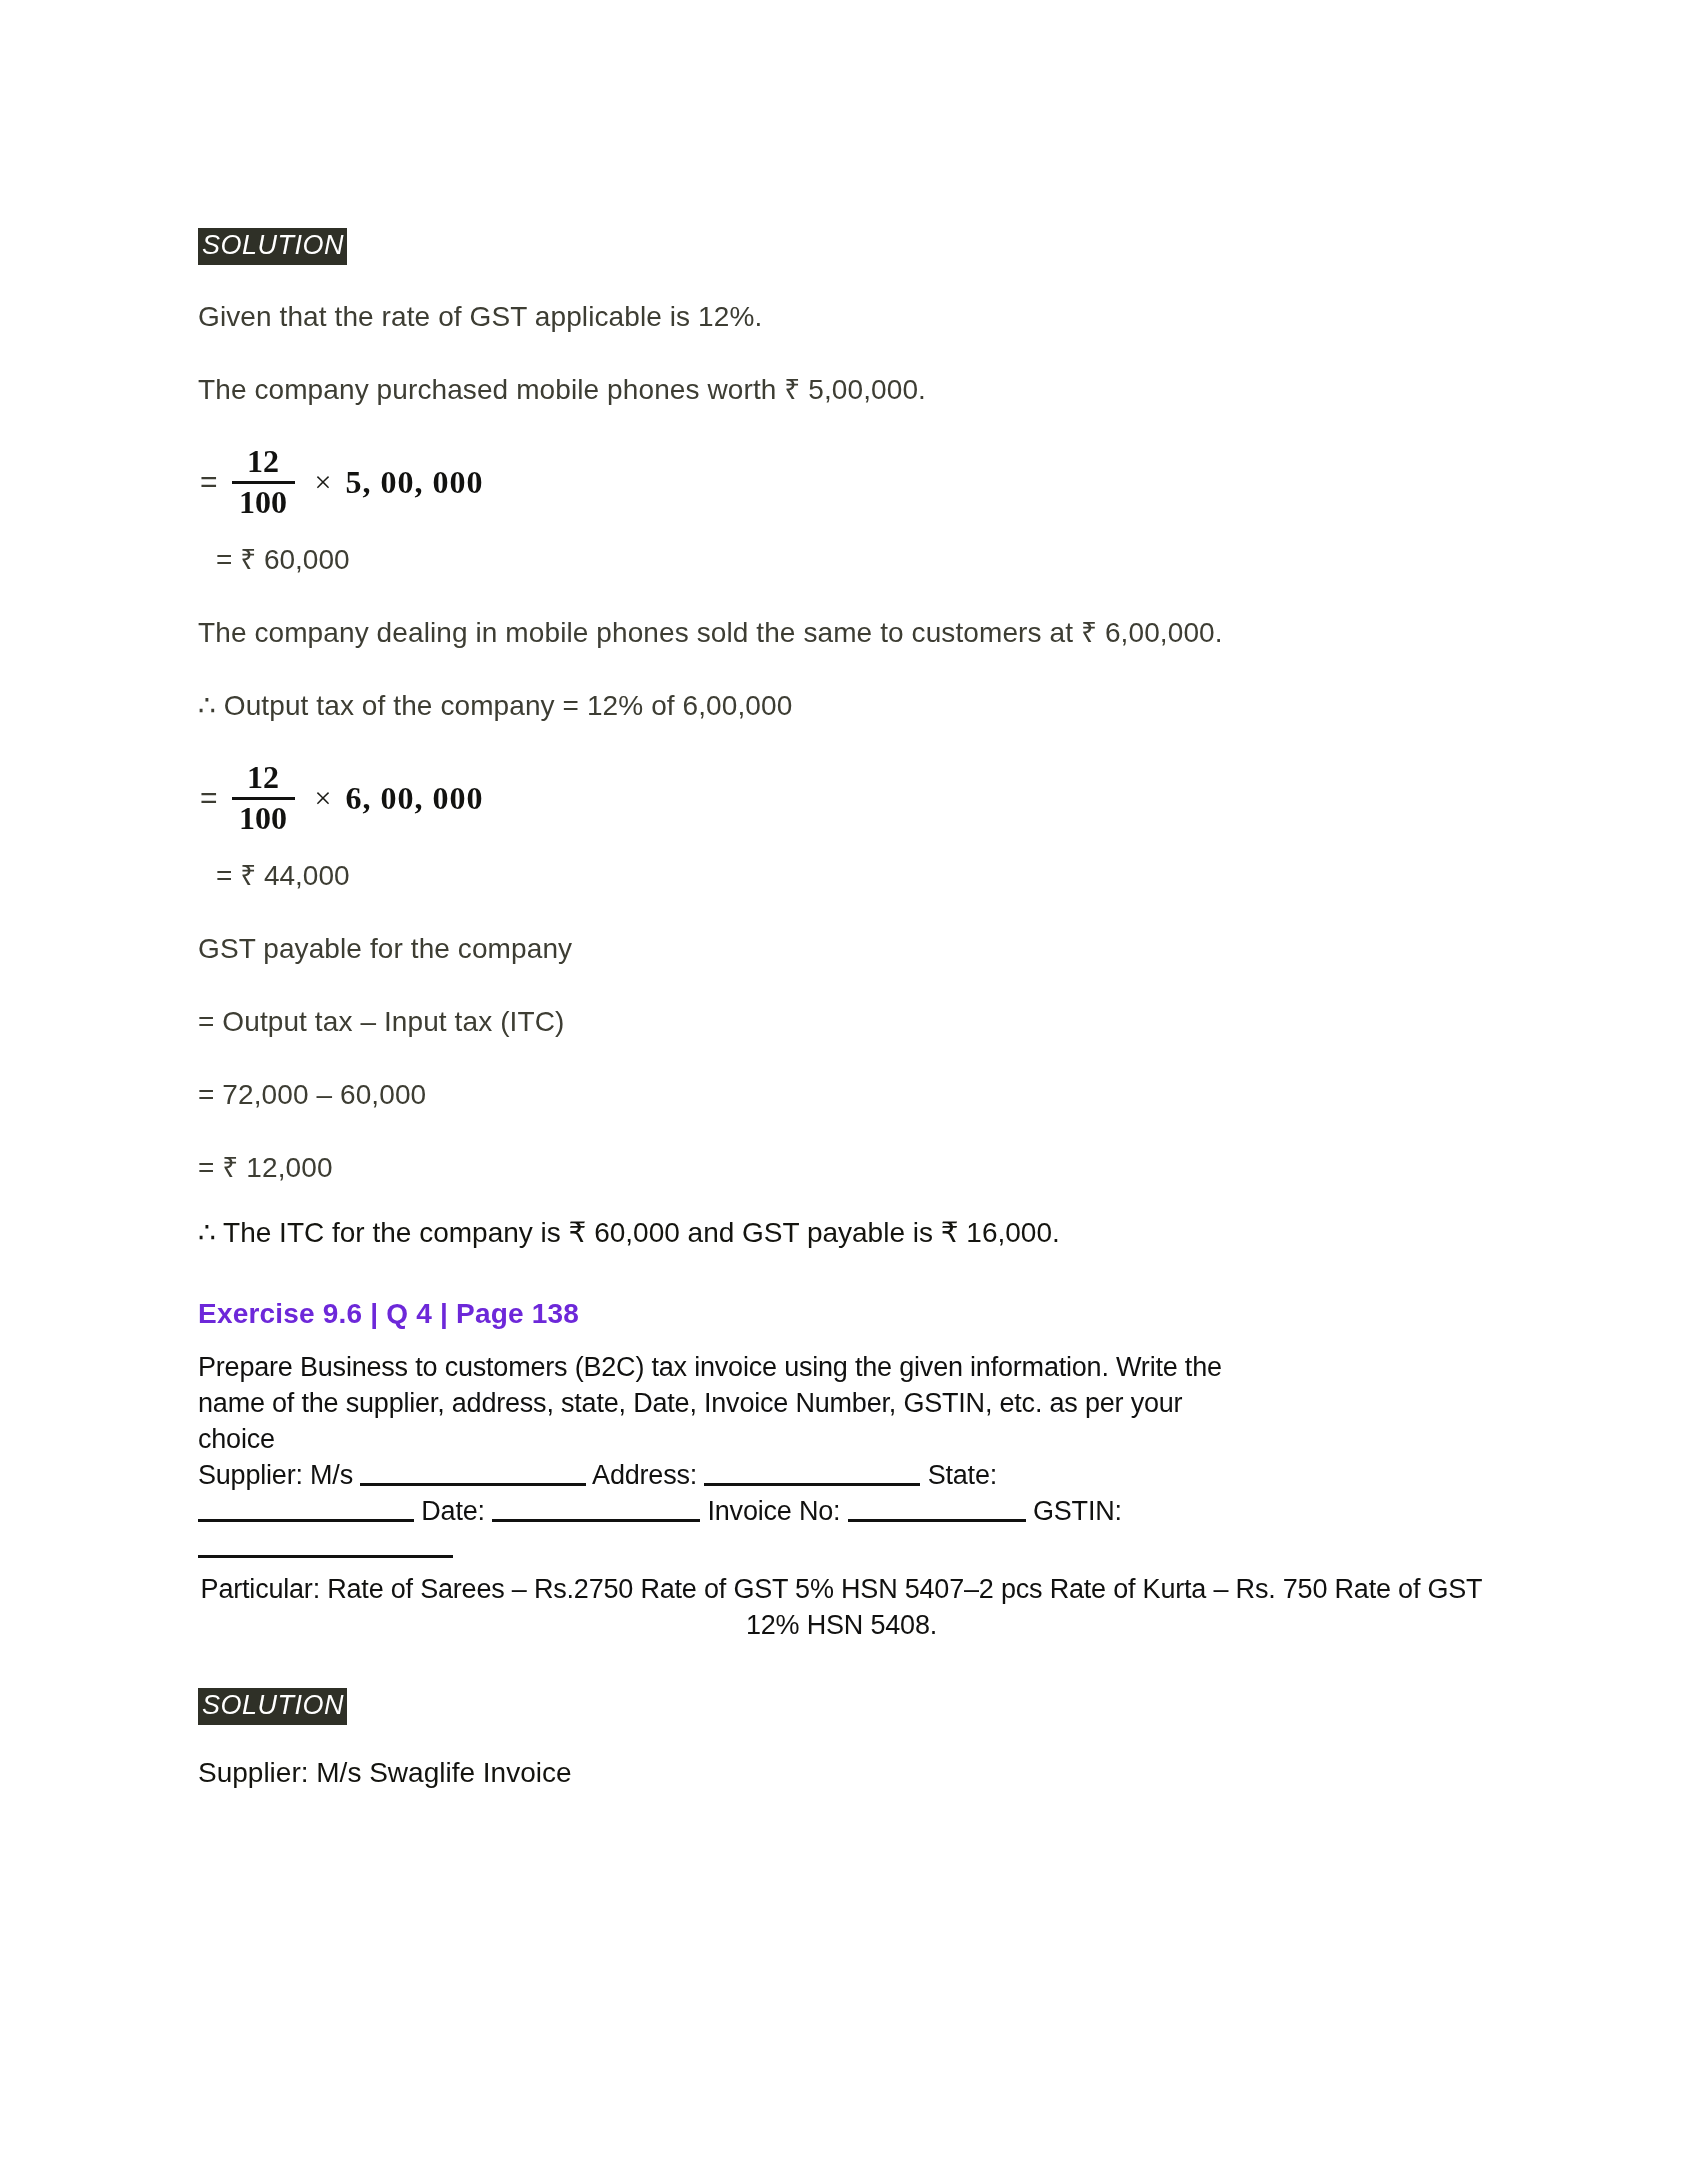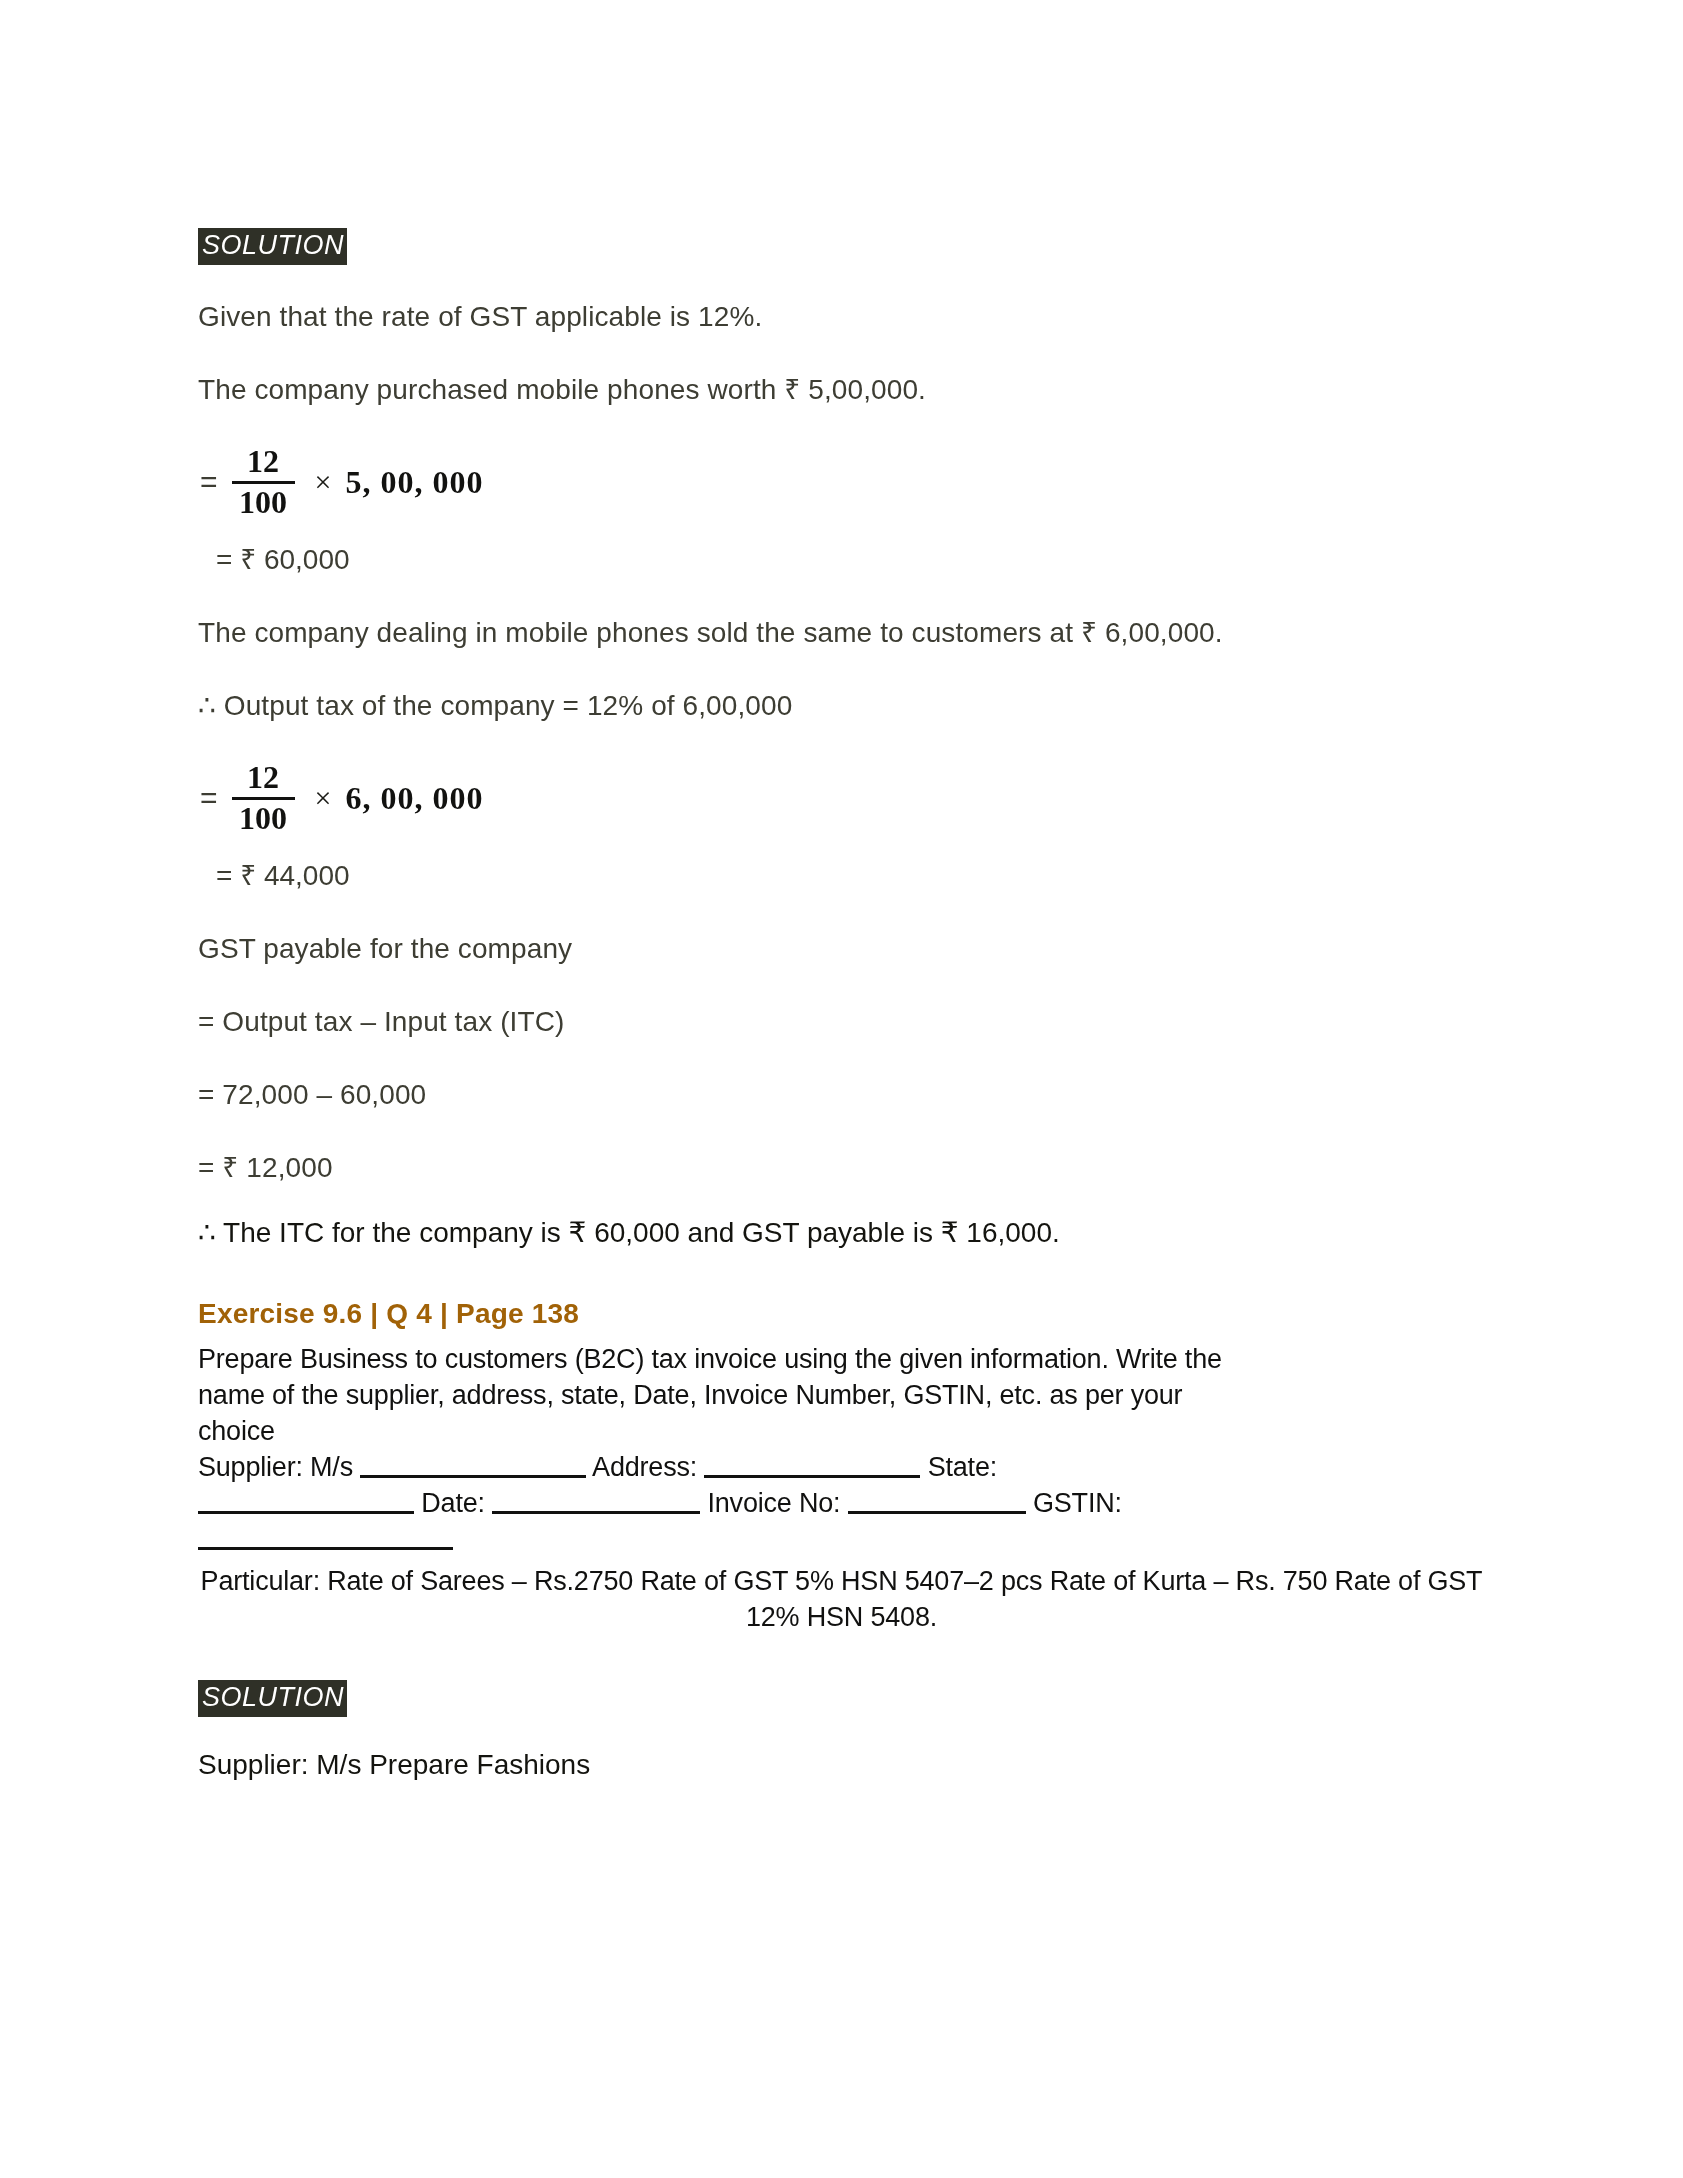"Exercise 9.6 | Q 4" .exercise-head { color: #a16207 -> #6d28d9; margin: 48px 0 12px 0 -> 48px 0 20px 0 }
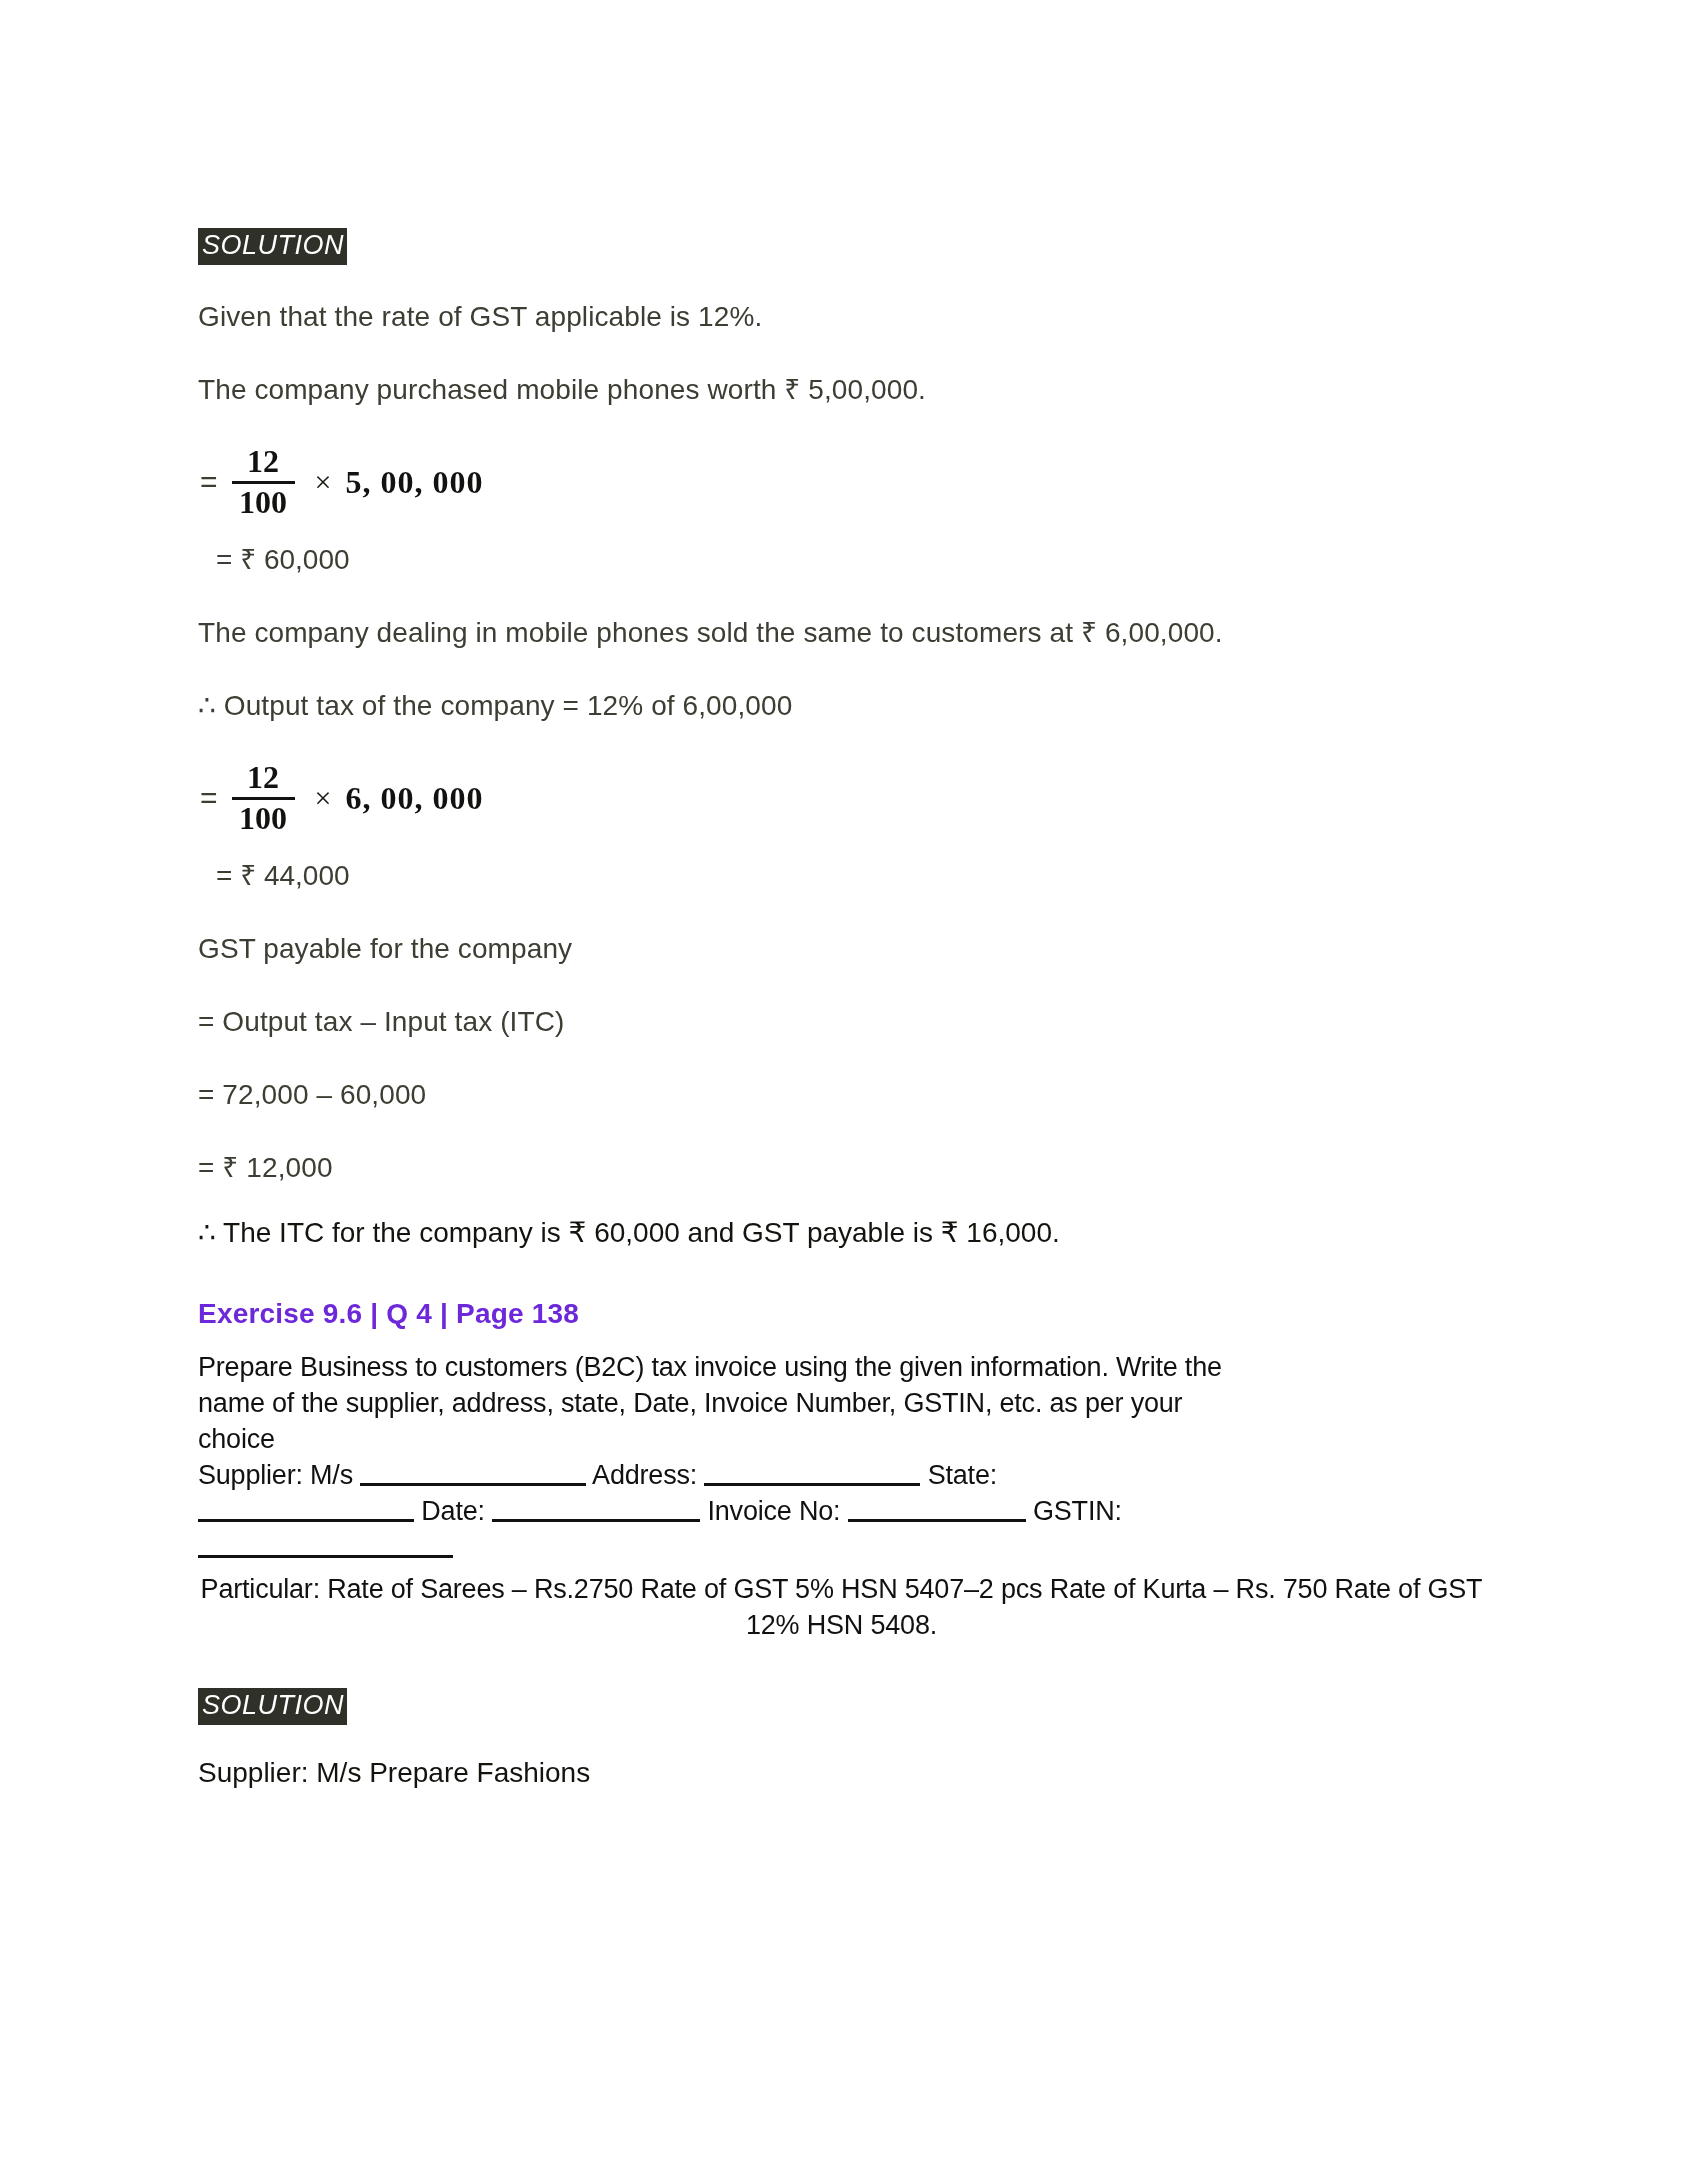"Supplier: M/s Prepare Fashions" p.ans-line { text: Prepare Fashions -> Swaglife Invoice }
